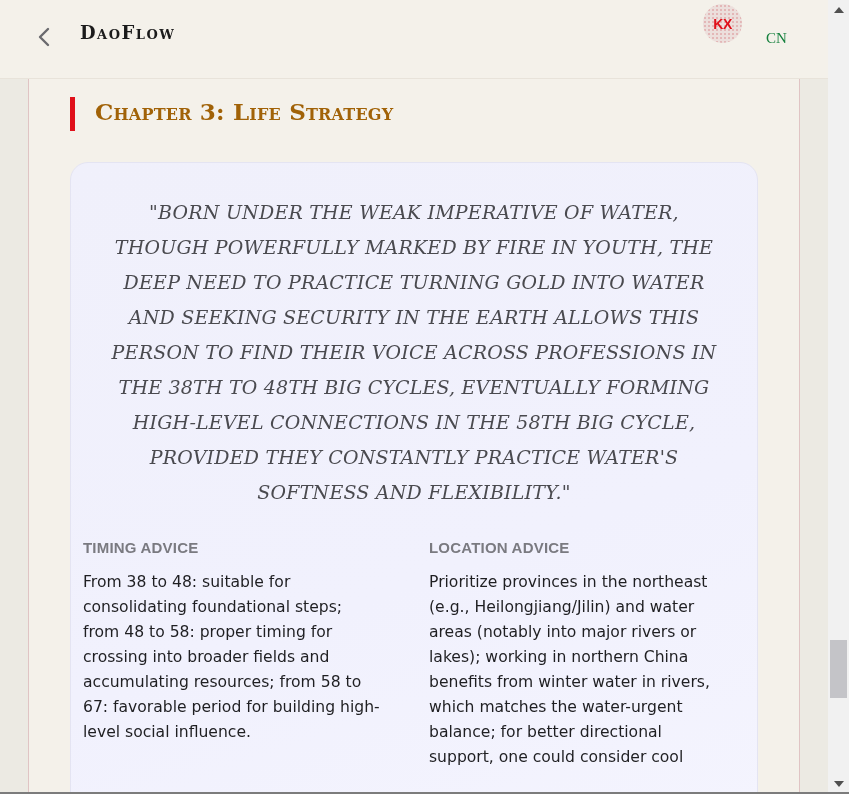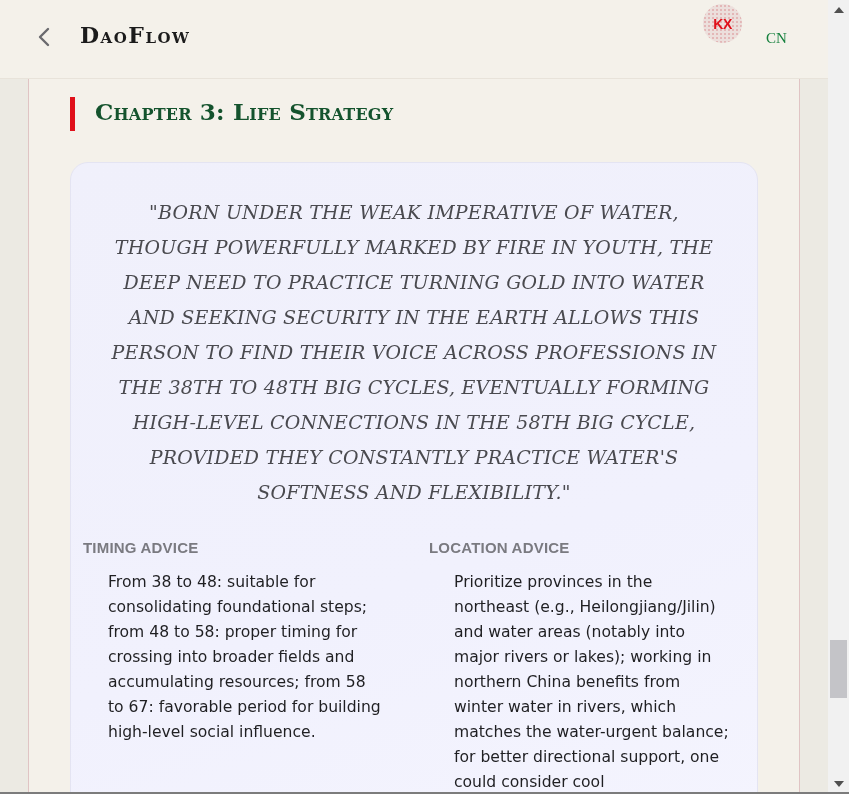"DaoFlow" .brand { font-size: 22px -> 18px }
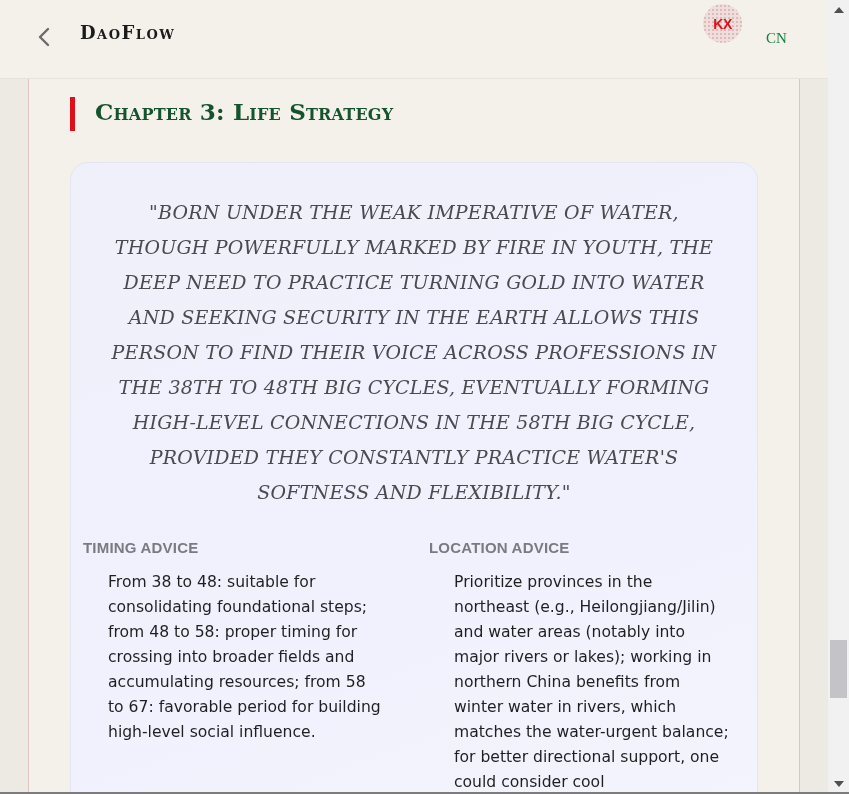"Chapter 3: Life Strategy" .chapter-title { color: #14532d -> #a16207 }
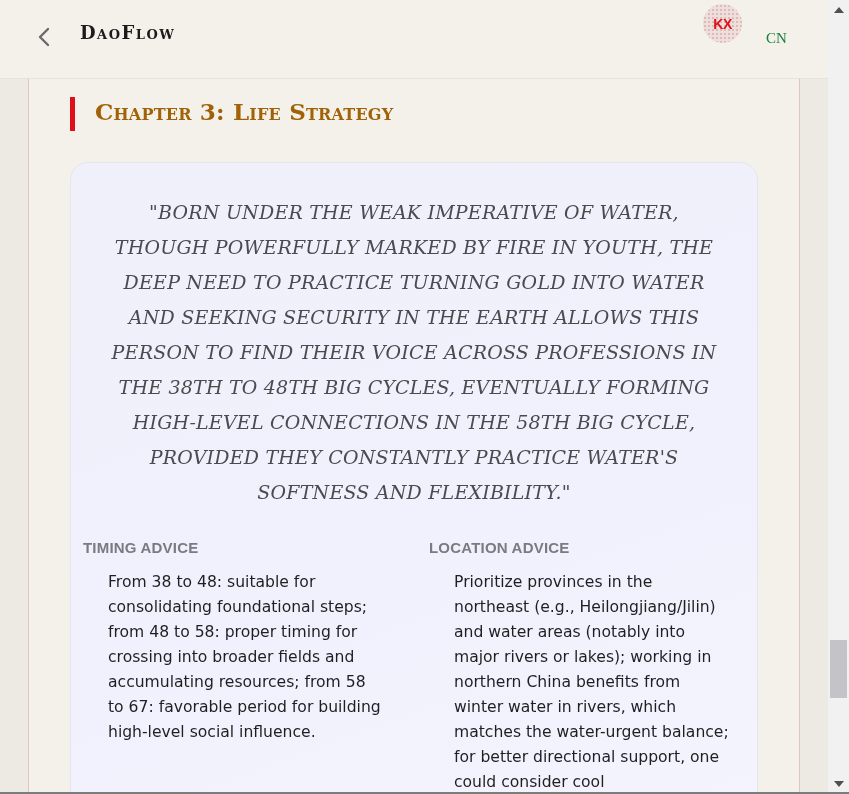"From 38 to 48: suitable" .advice-body { margin-left: 25px -> none }
